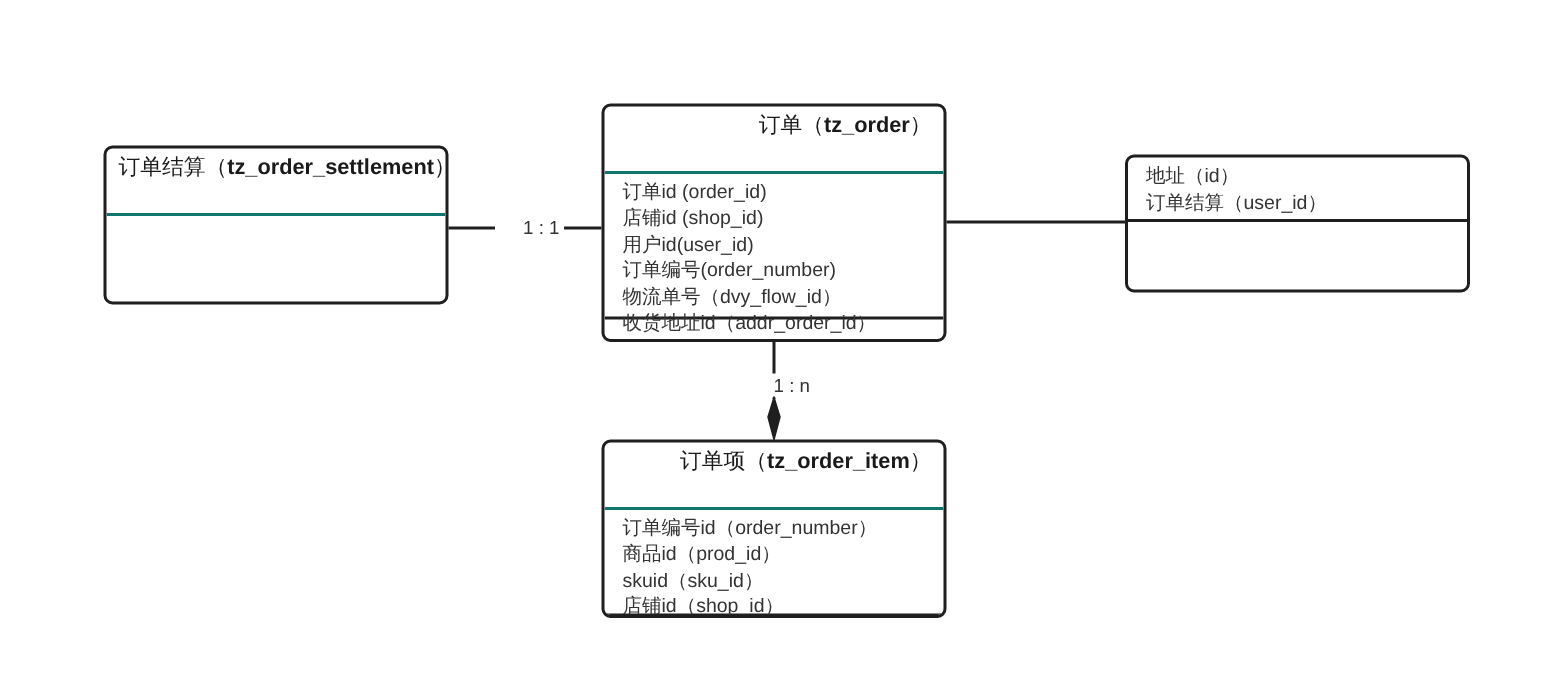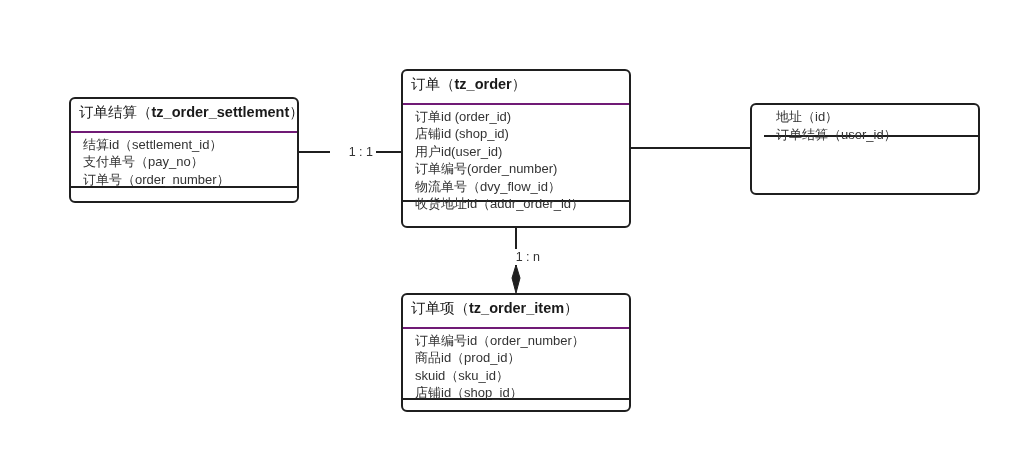"订单（tz_order）" .entity-header { border-bottom: 2px solid #701a75 -> 2px solid #0f766e; padding: 6px 8px 10px 8px -> 6px 8px 21px 8px; text-align: left -> right }
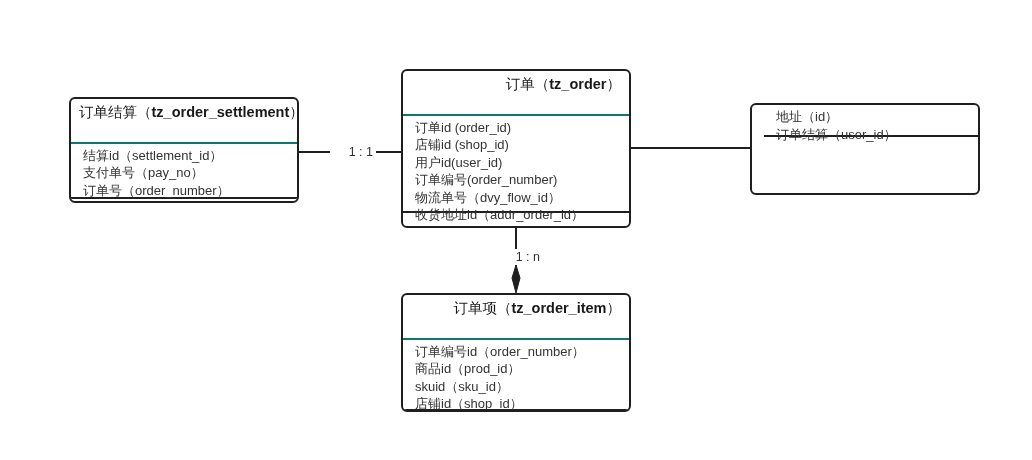"地址（id）" div.entity-attrs { height: 32px -> 43px; margin-left: 12px -> none }
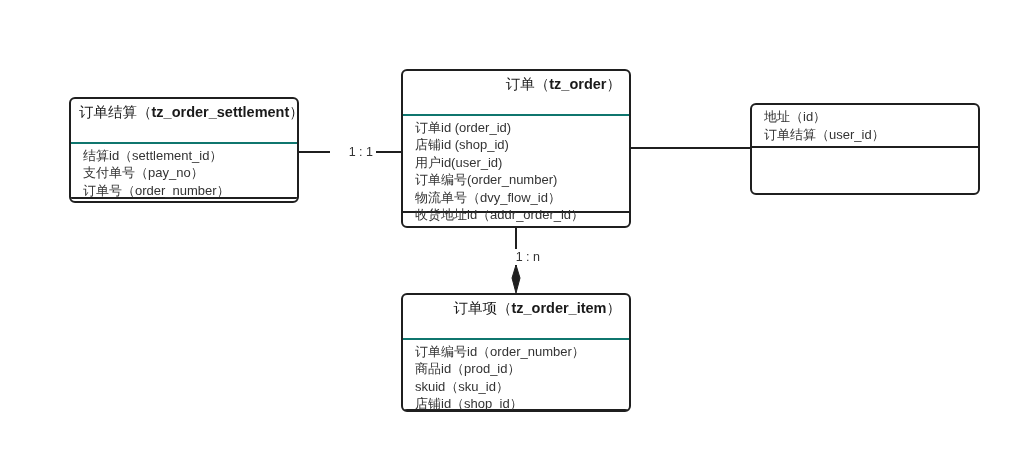"结算id（settlement_id）" div.entity-attrs { html: <div> <div>结算id（settlement_id）</div> <div>支付单号（pay_no）</div> <div>订单号（order_number）</div> </div> -> none }
